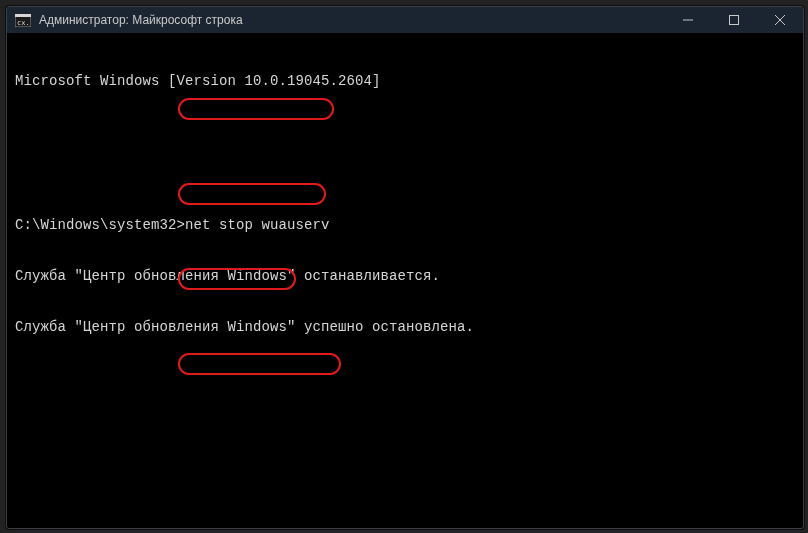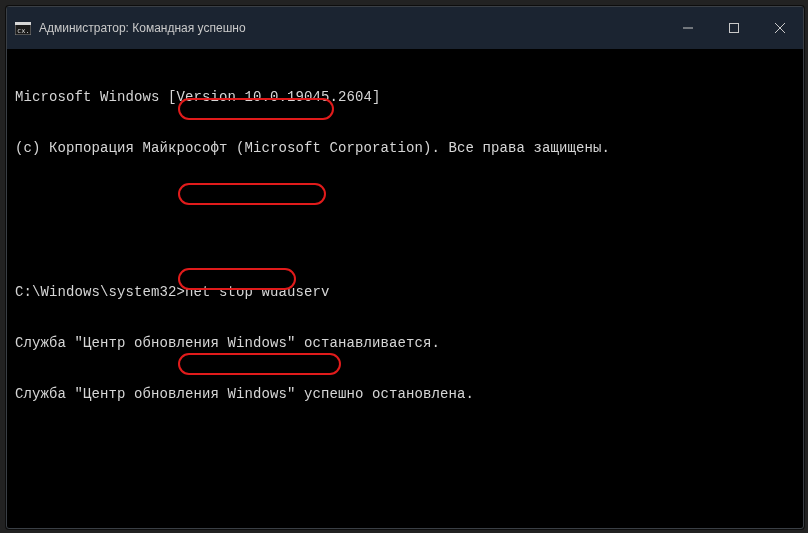"cx." .titlebar { height: 42px -> 26px }
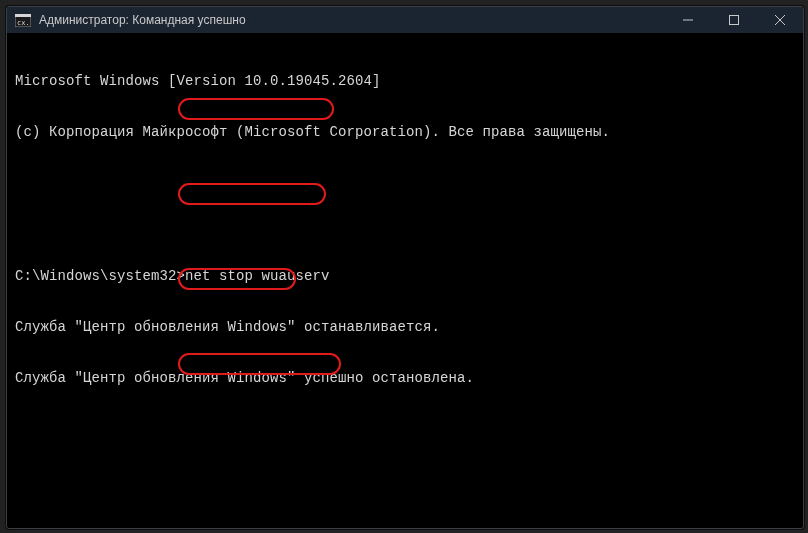"Администратор: Командная успешно" span.title-text { text: Командная успешно -> Майкрософт строка }
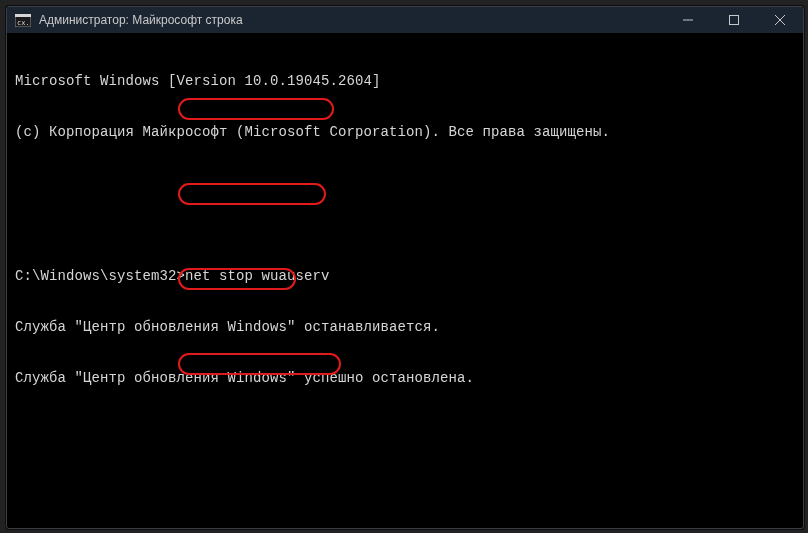"(c) Корпорация Майкрософт (Microsoft" div.line { html: <div>(c) Корпорация Майкрософт (Microsoft Corporation). Все права защищены.</div> -> none }
